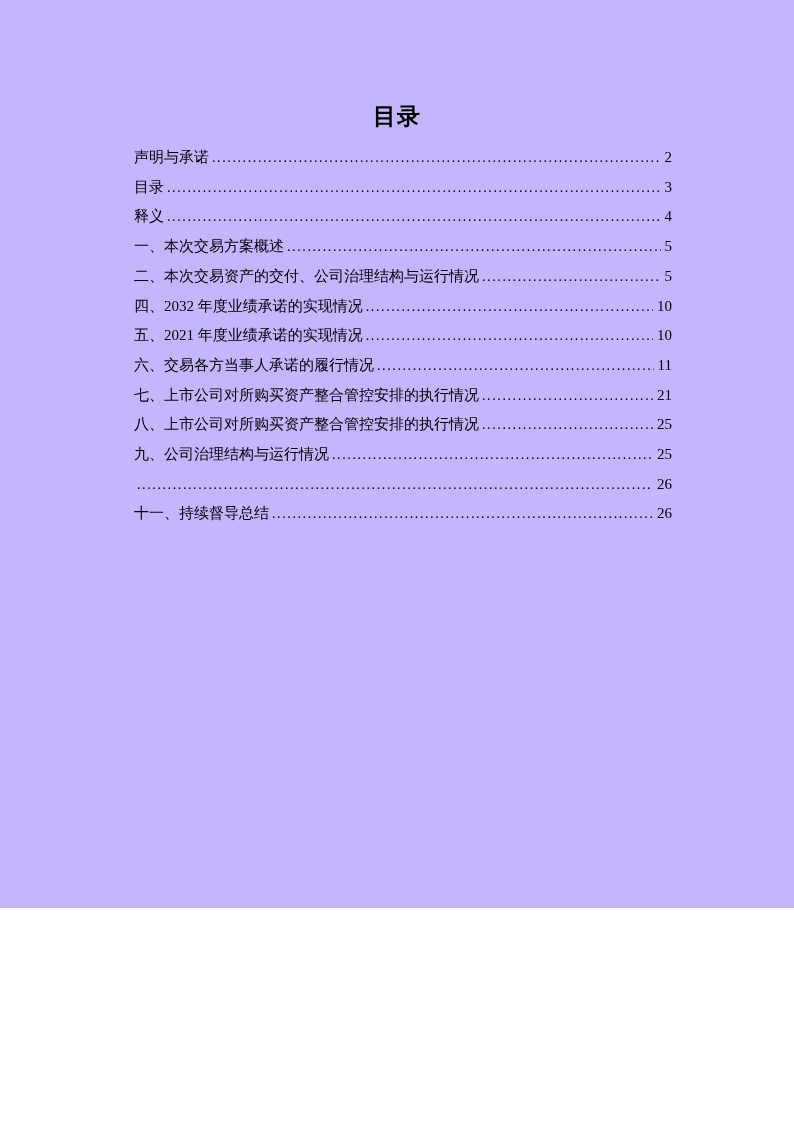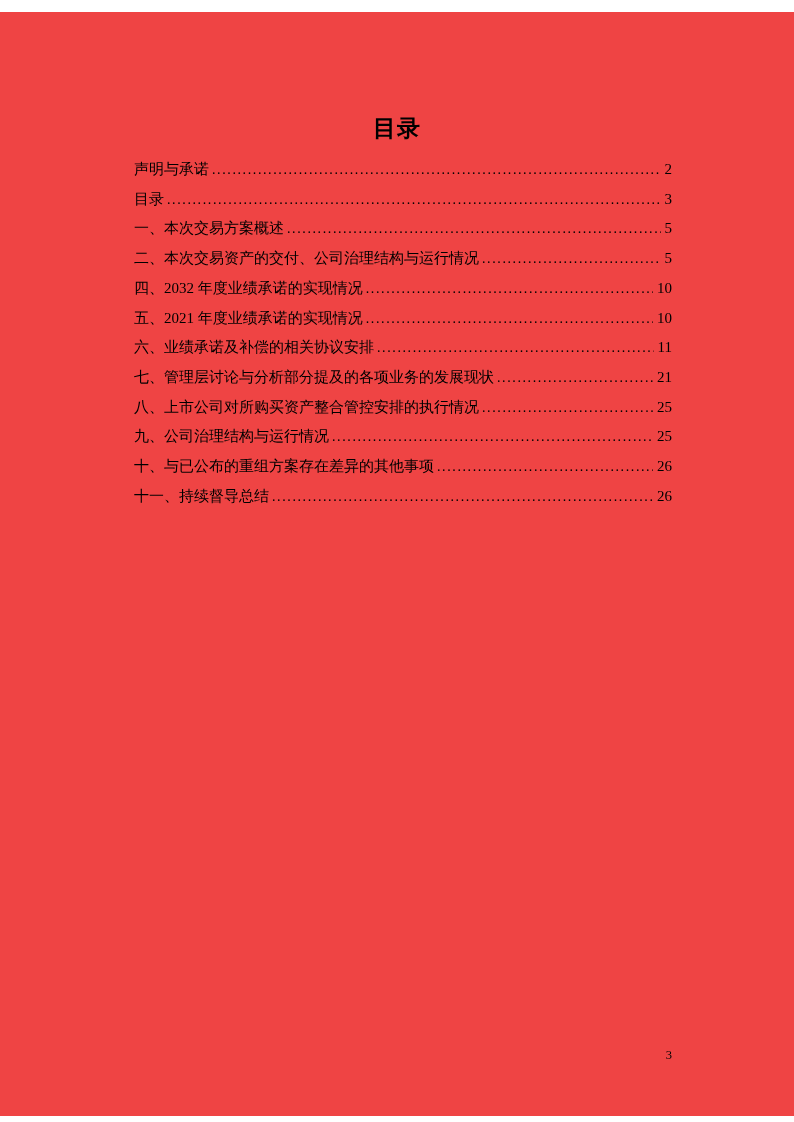"目录" .page { background: #ef4444 -> #c4b5fd; height: 1104px -> 908px; margin: 12px auto -> 0 auto }
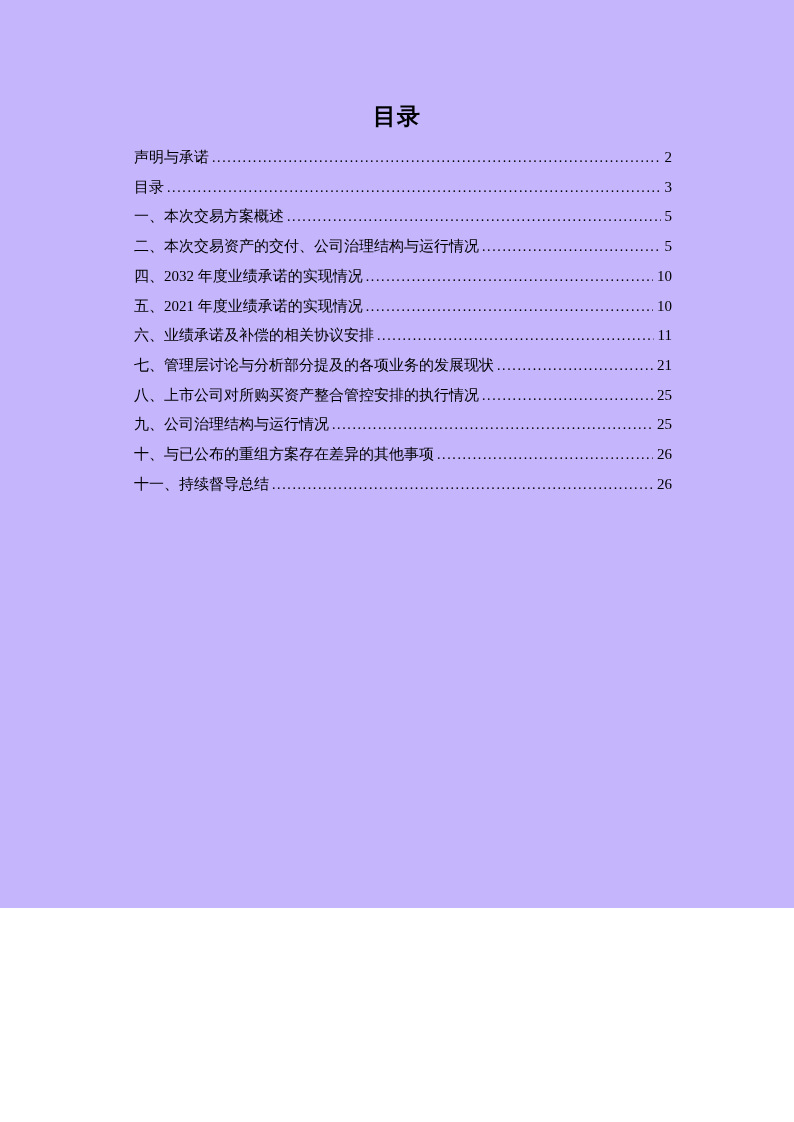"释义" div.toc-row { html: none -> <div> <span>释义</span> <span></span> <span>4</span> </div> }
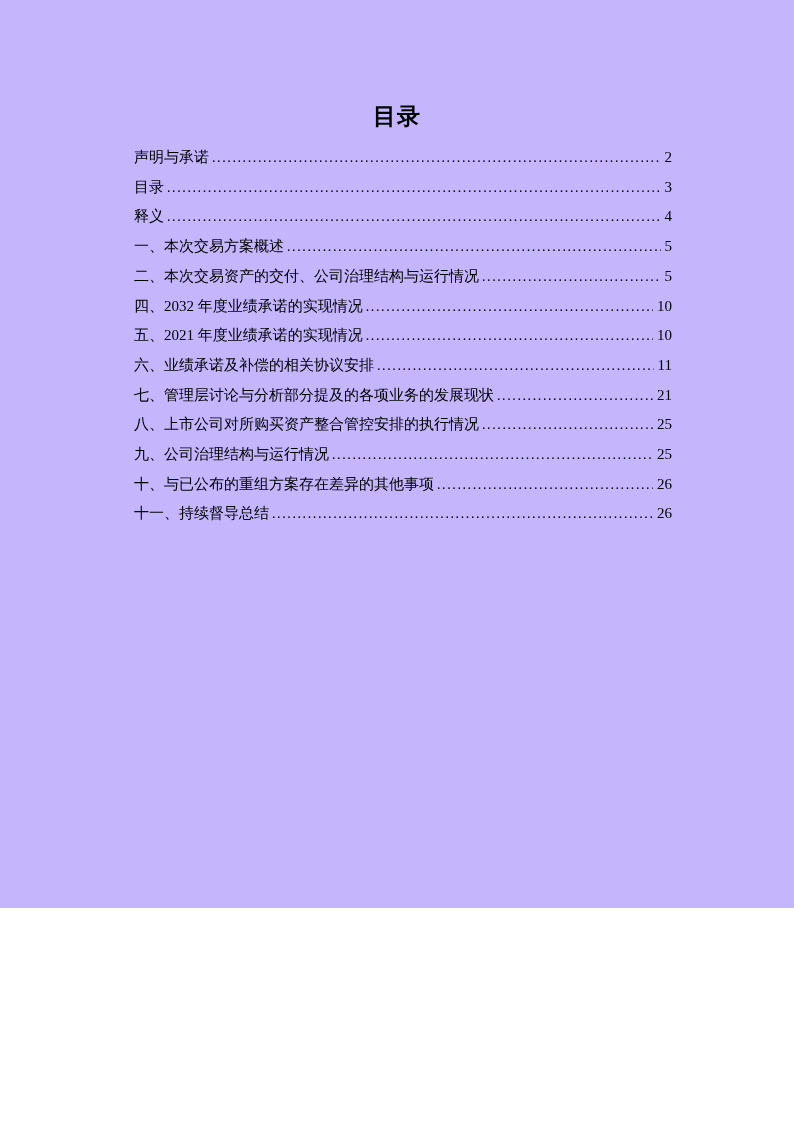"六、业绩承诺及补偿的相关协议安排" span.toc-label { text: 业绩承诺及补偿的相关协议安排 -> 交易各方当事人承诺的履行情况 }
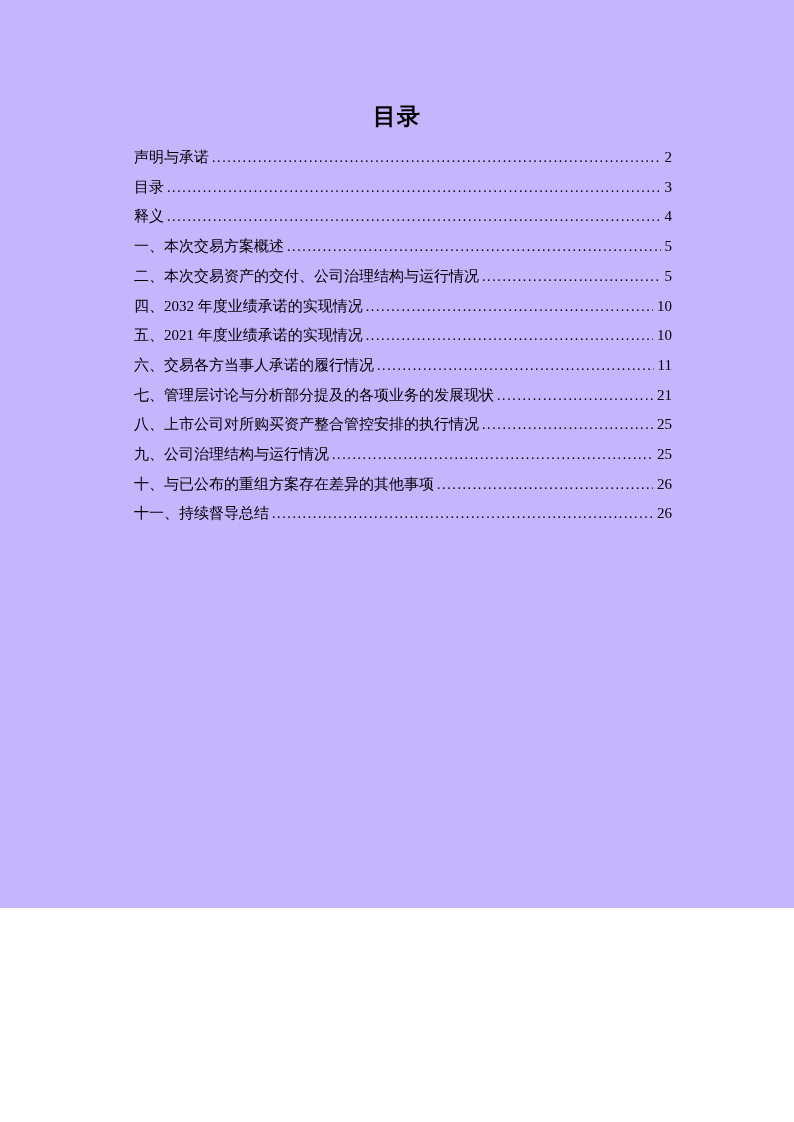"七、管理层讨论与分析部分提及的各项业务的发展现状" span.toc-label { text: 管理层讨论与分析部分提及的各项业务的发展现状 -> 上市公司对所购买资产整合管控安排的执行情况 }
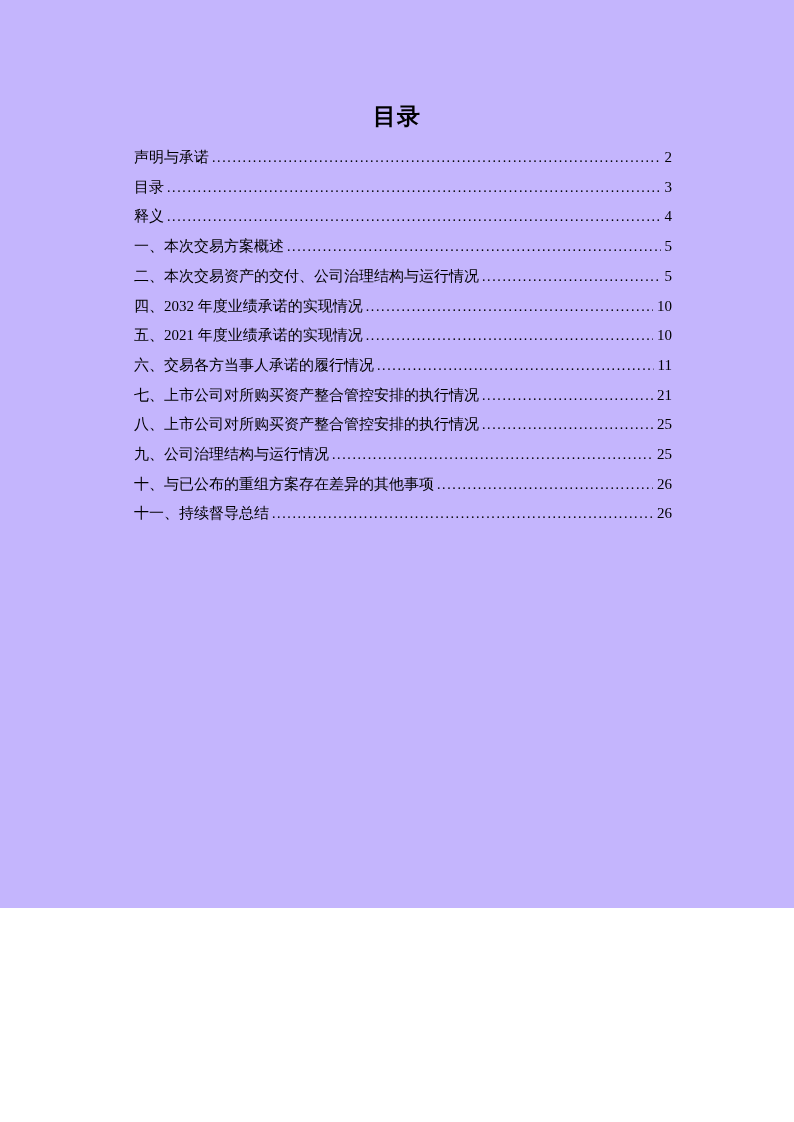"十、与已公布的重组方案存在差异的其他事项" span.toc-label { html: <span>十、与已公布的重组方案存在差异的其他事项</span> -> none }
